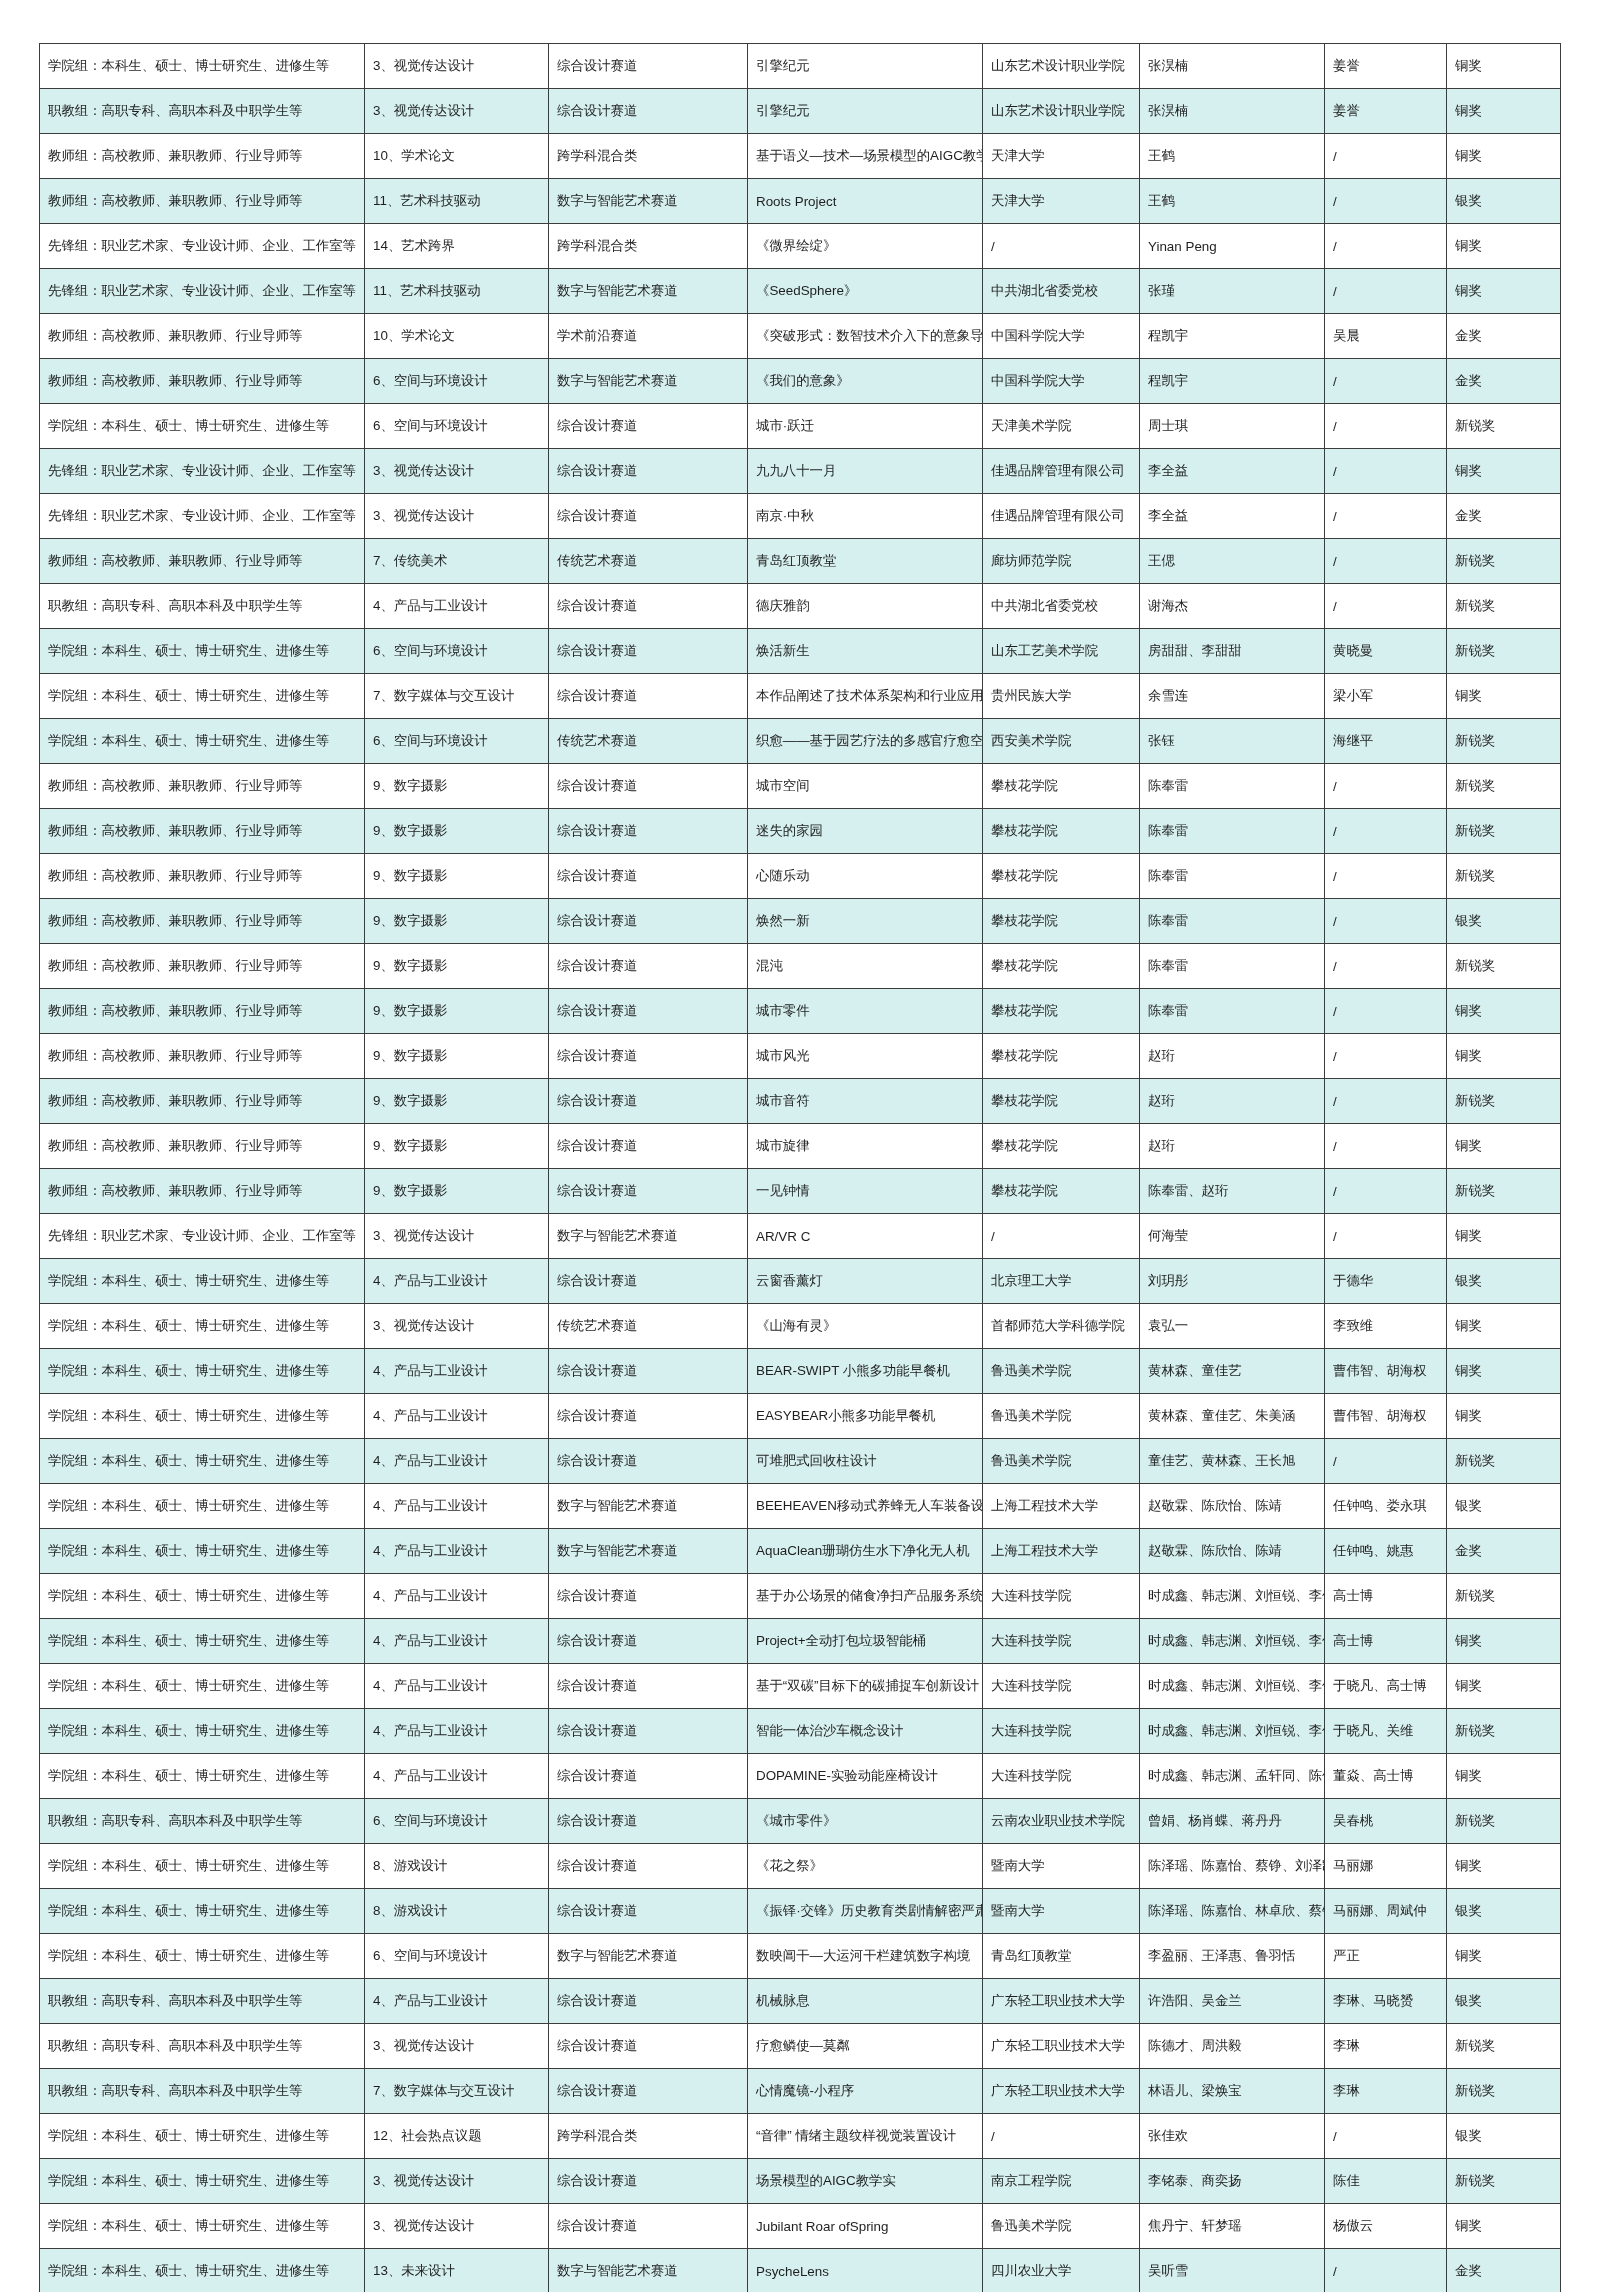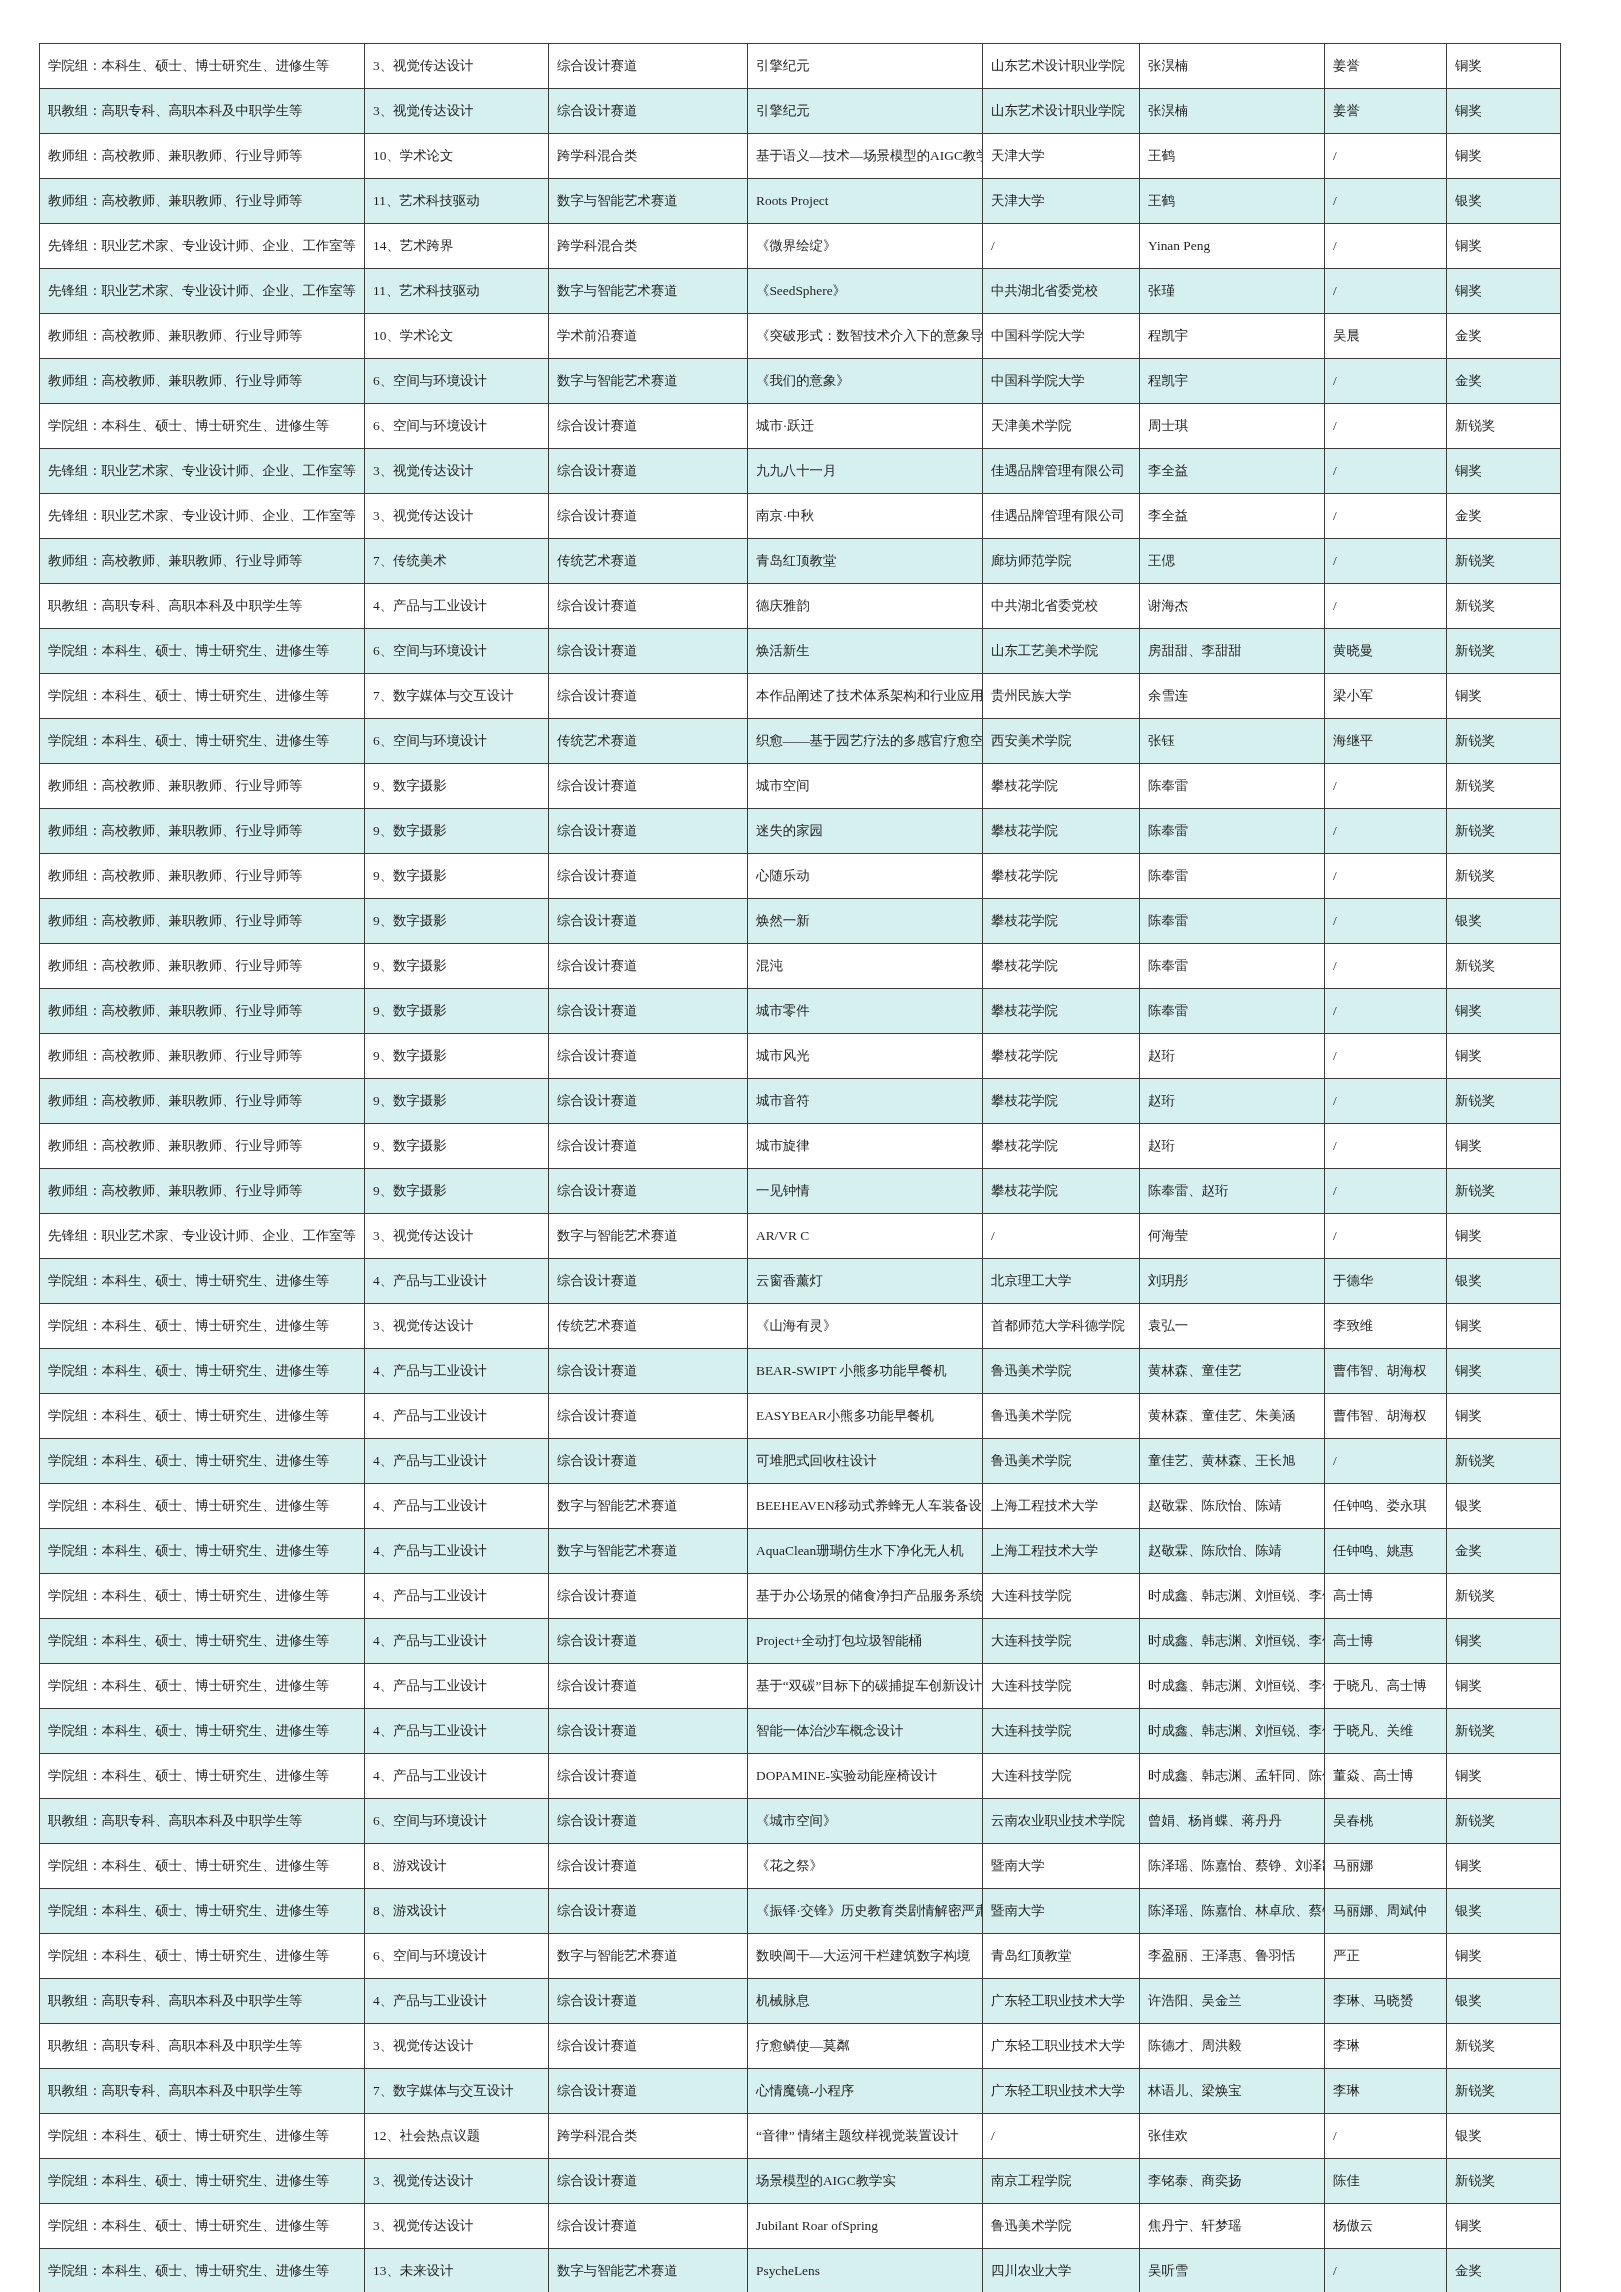"学院组：本科生、硕士、博士研究生、进修生等" .page { font-family: Liberation Serif, serif -> Liberation Sans, sans-serif }
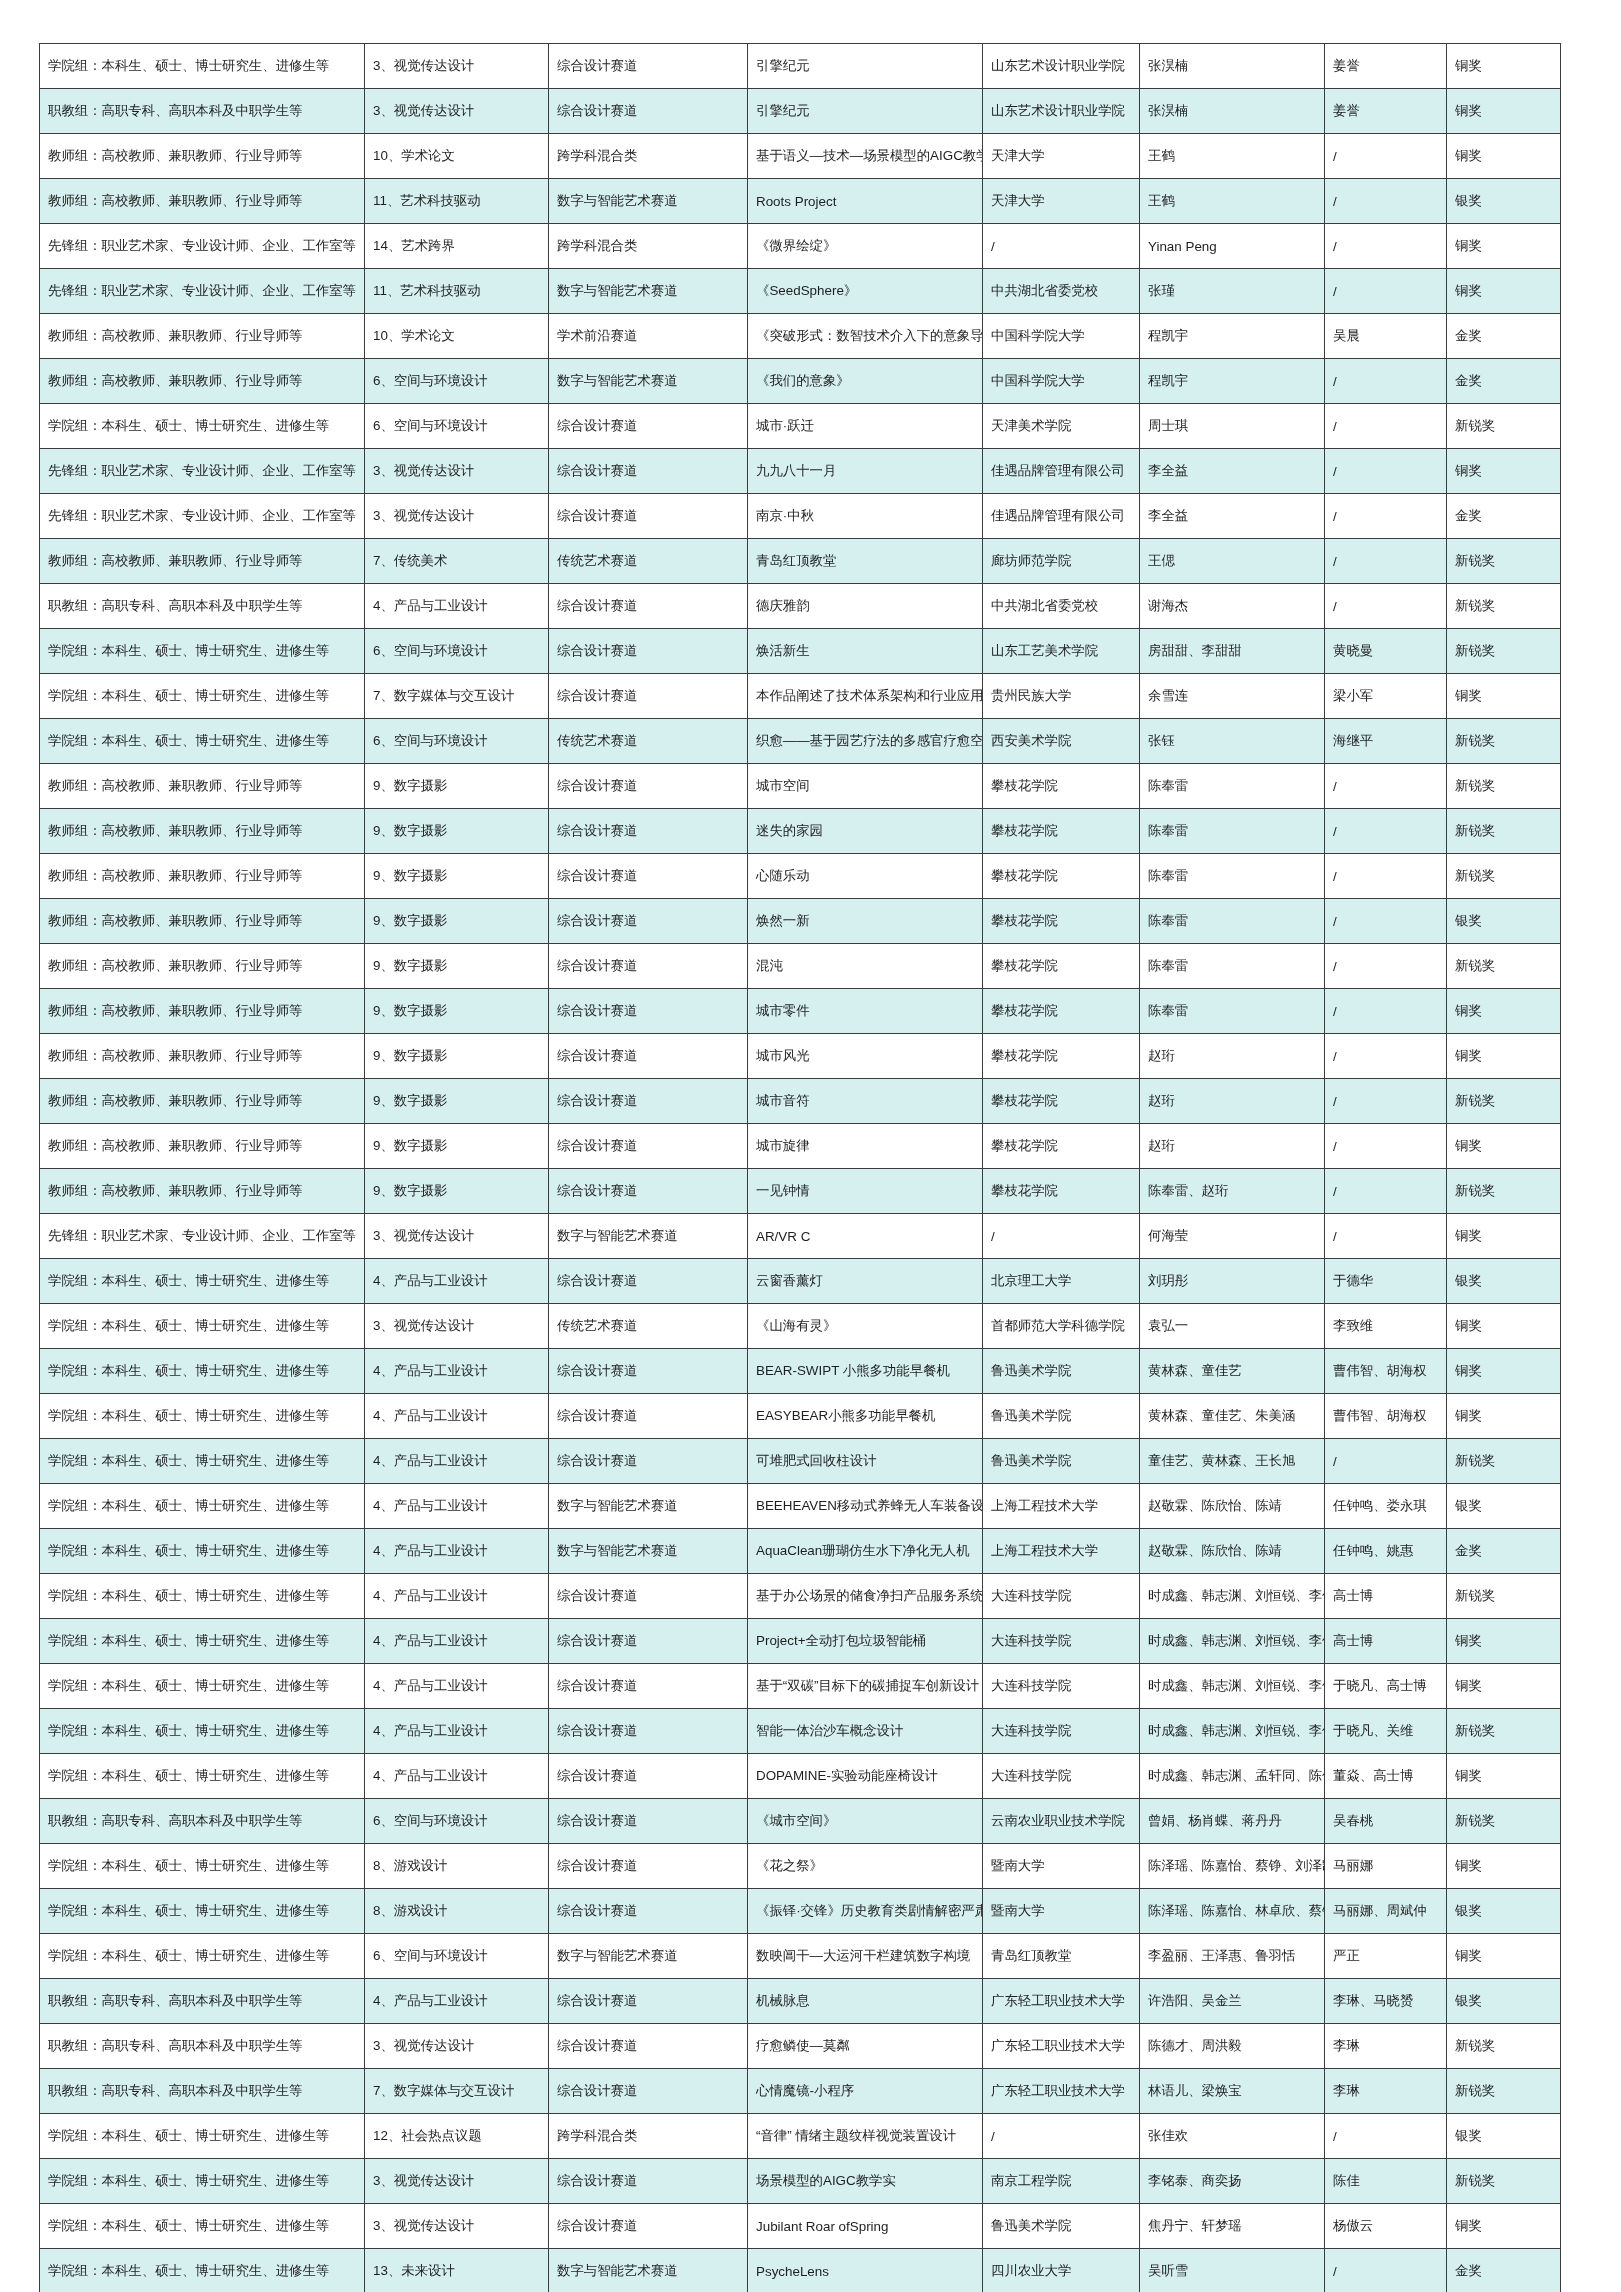"《城市空间》" td { text: 空间 -> 零件 }
